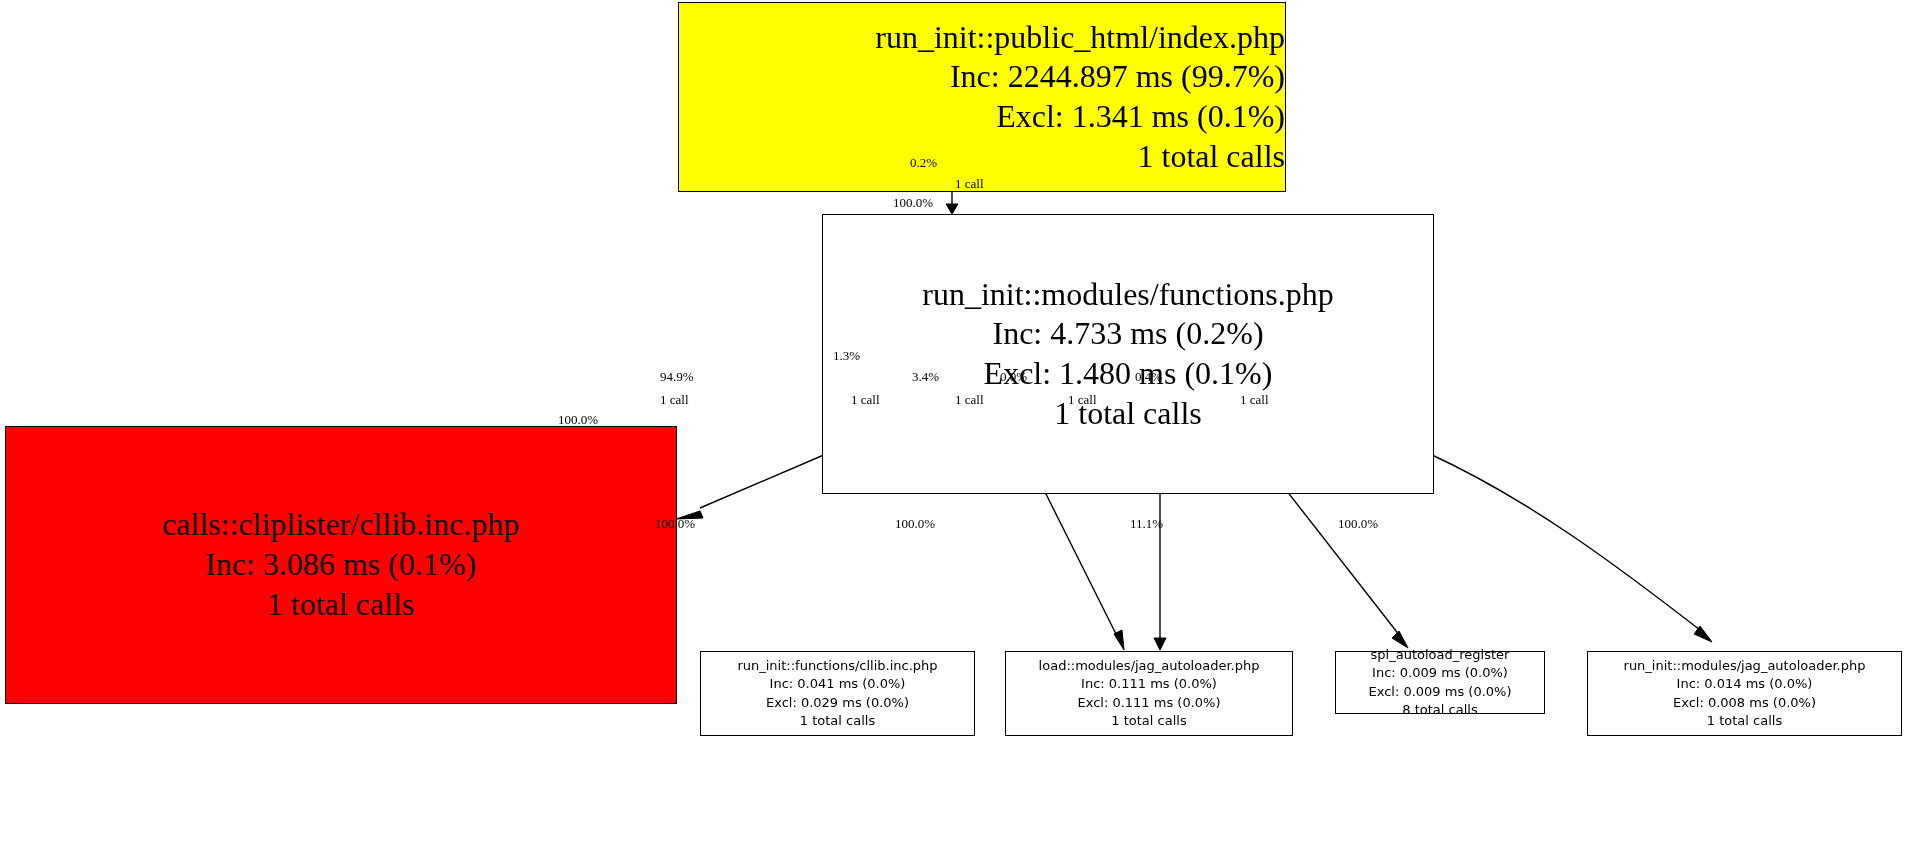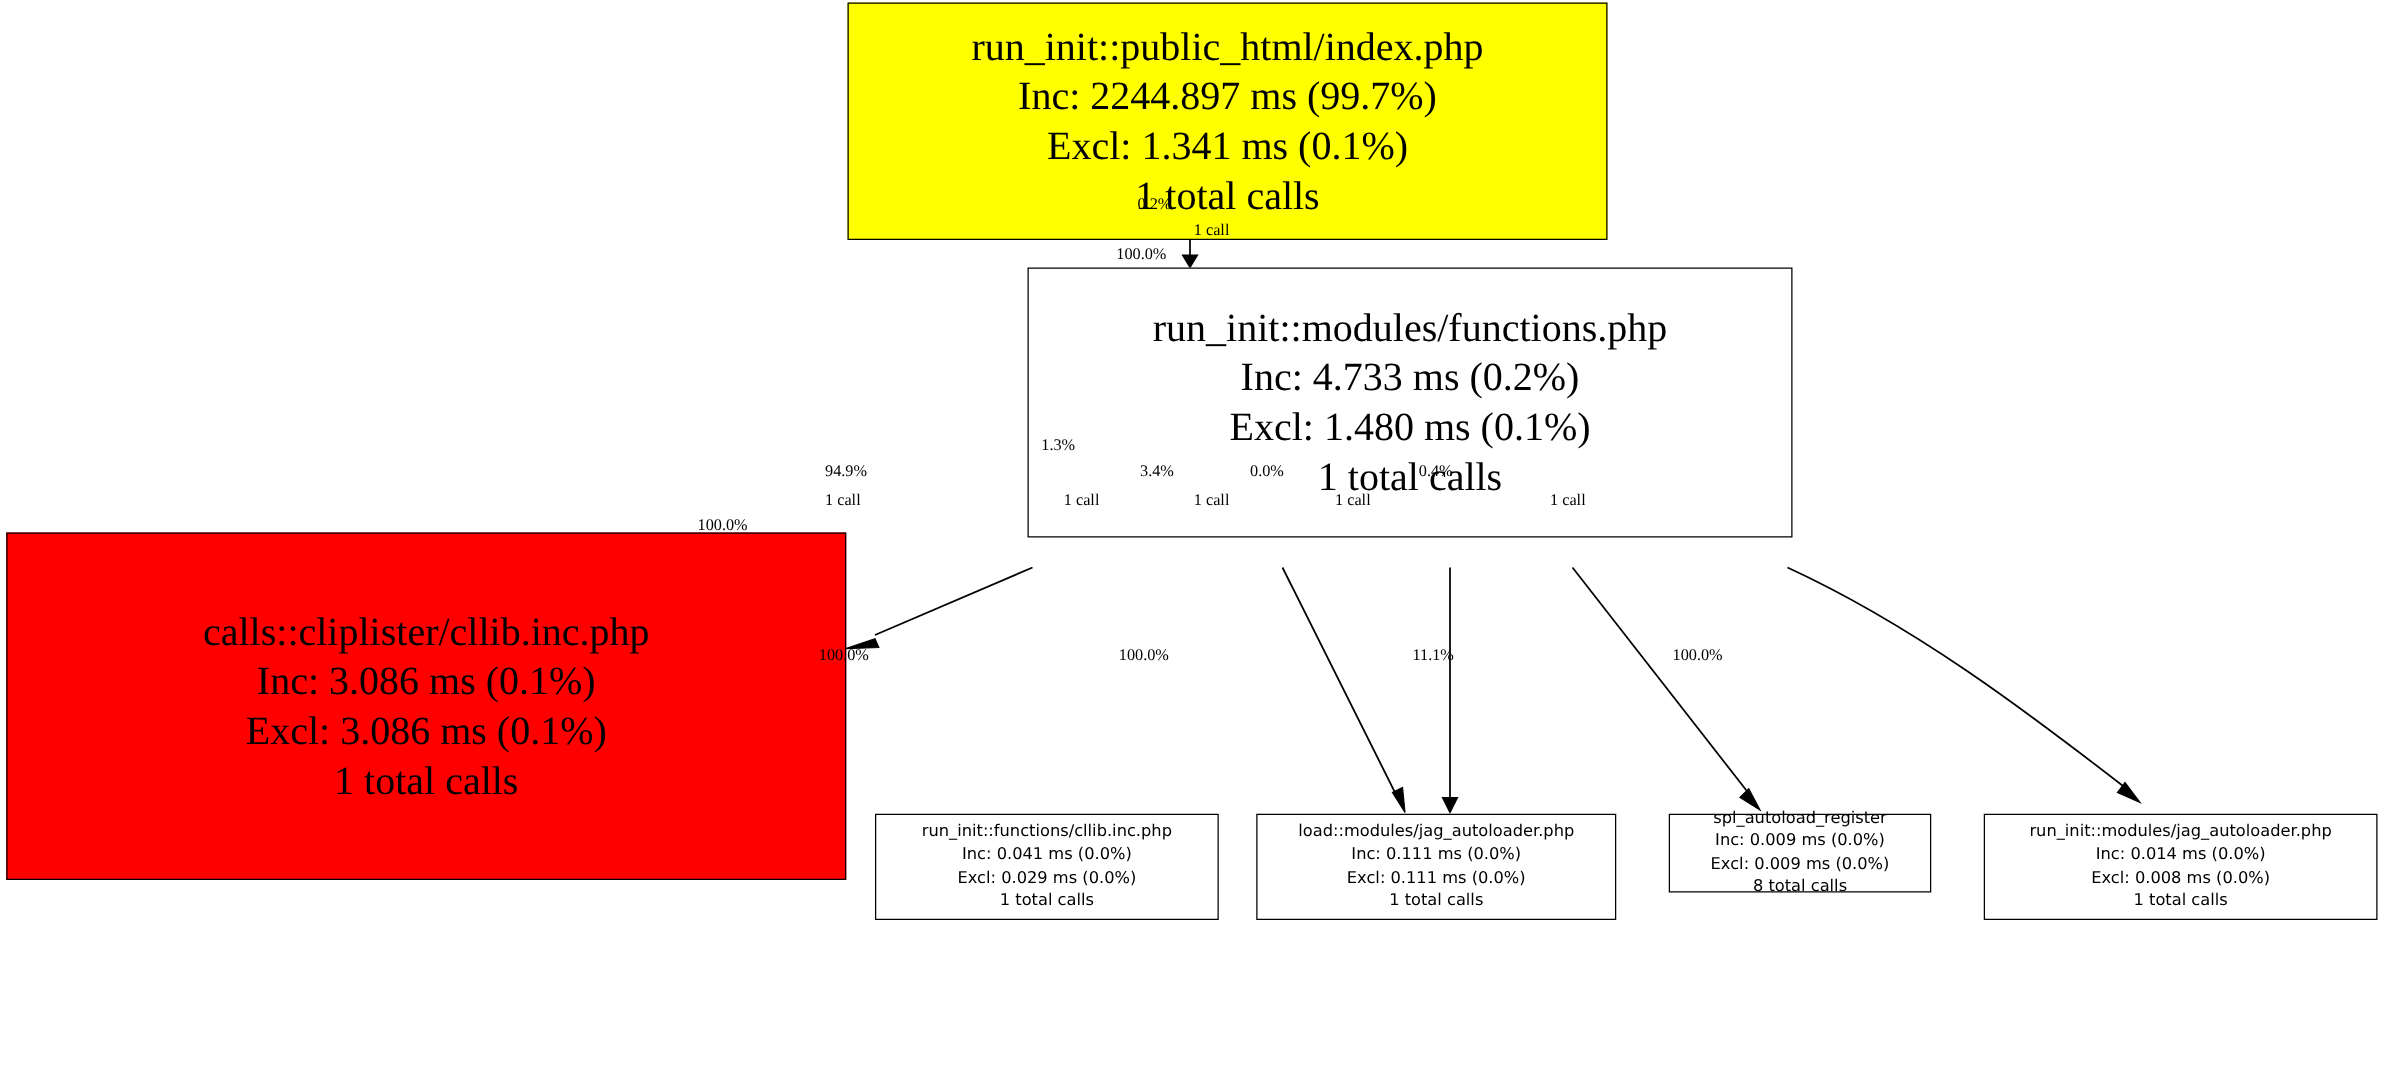"run_init::public_html/index.php" .node.yellow { align-items: none -> flex-end }
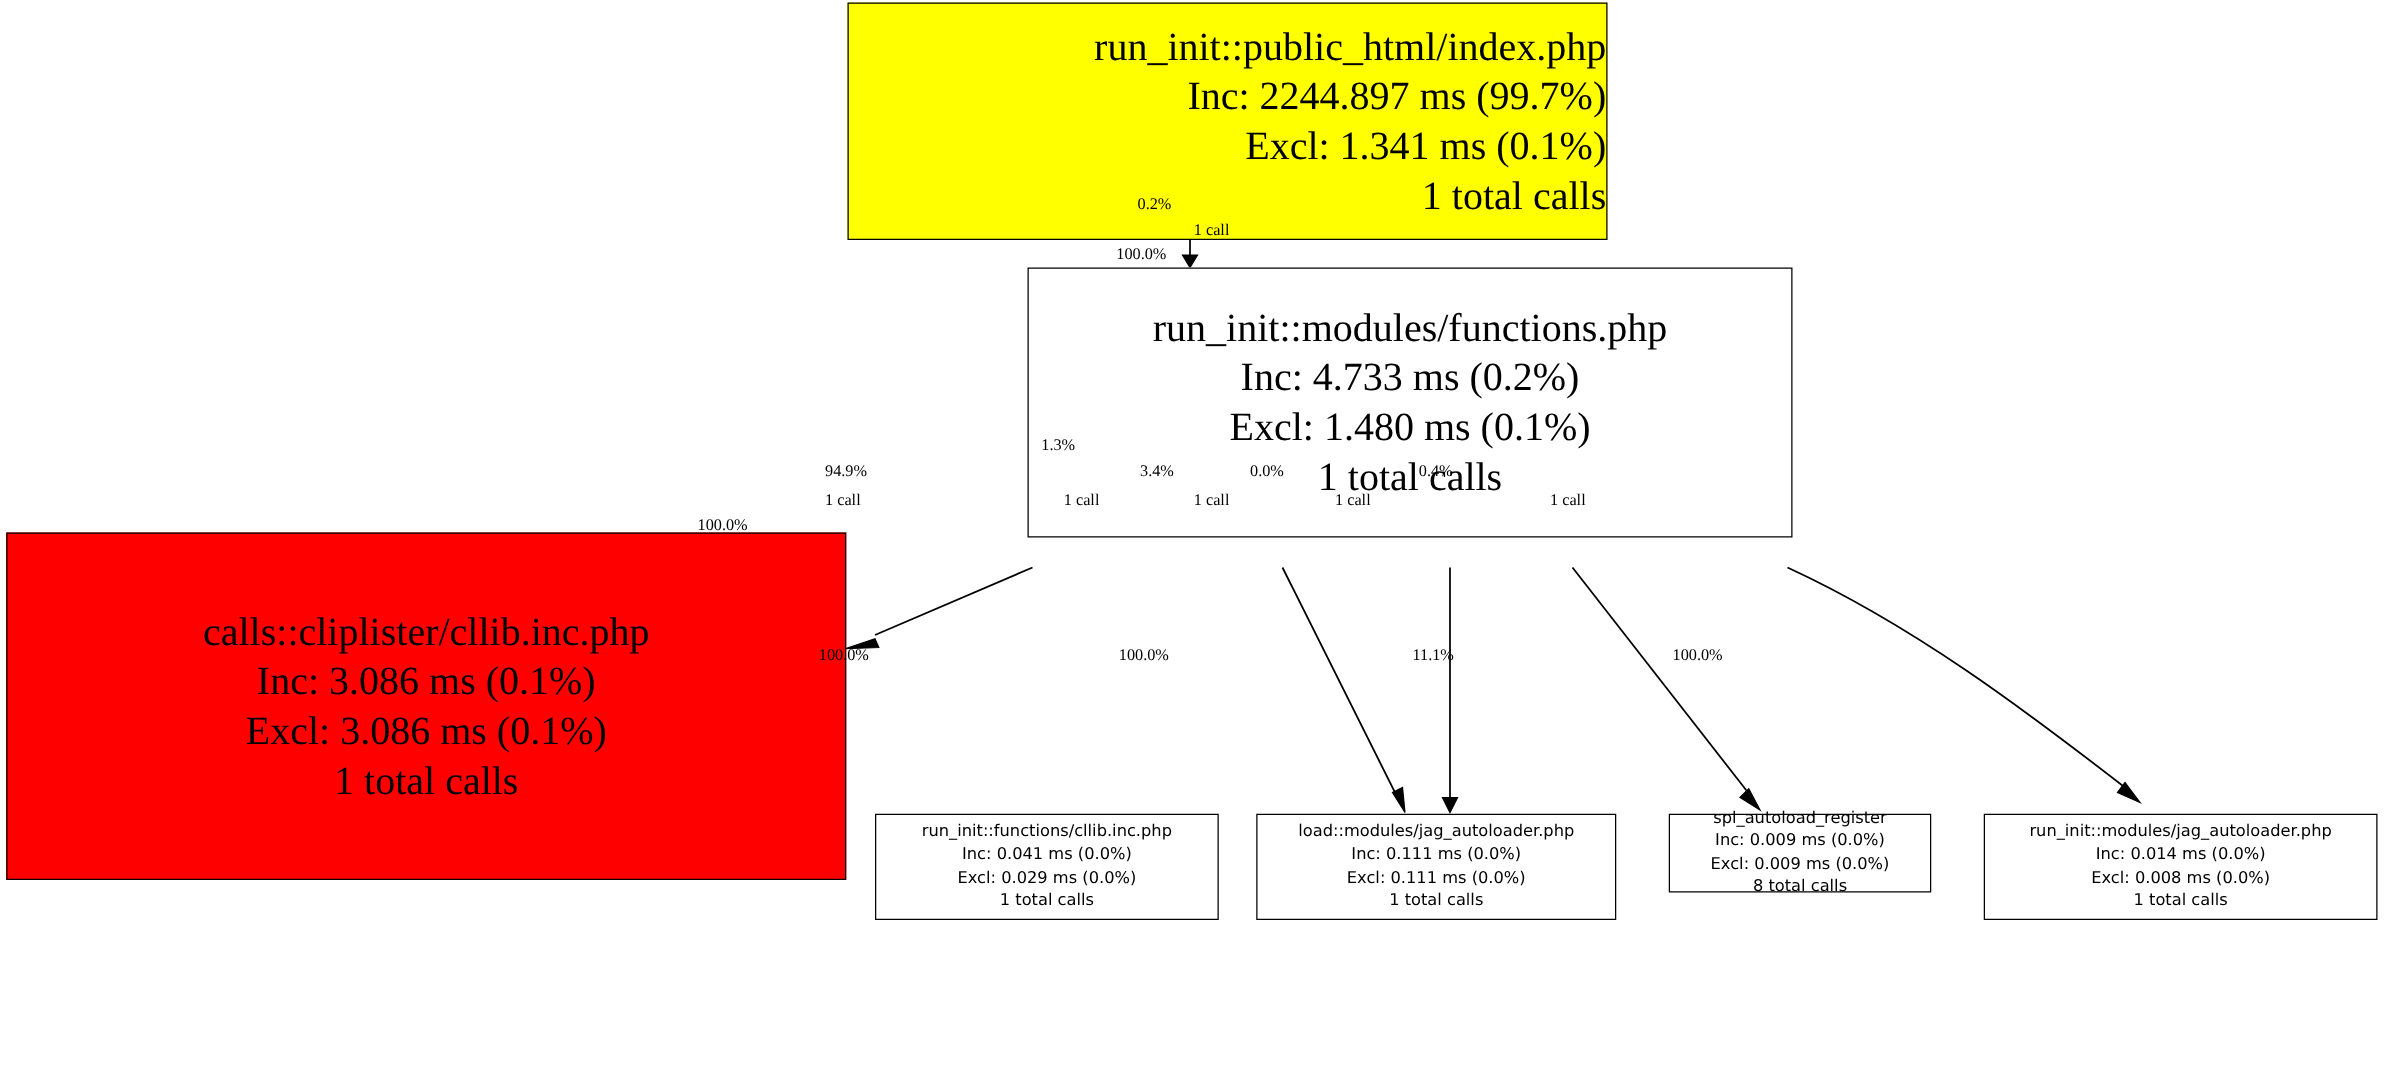"run_init::modules/functions.php" div.node { height: 216px -> 280px }
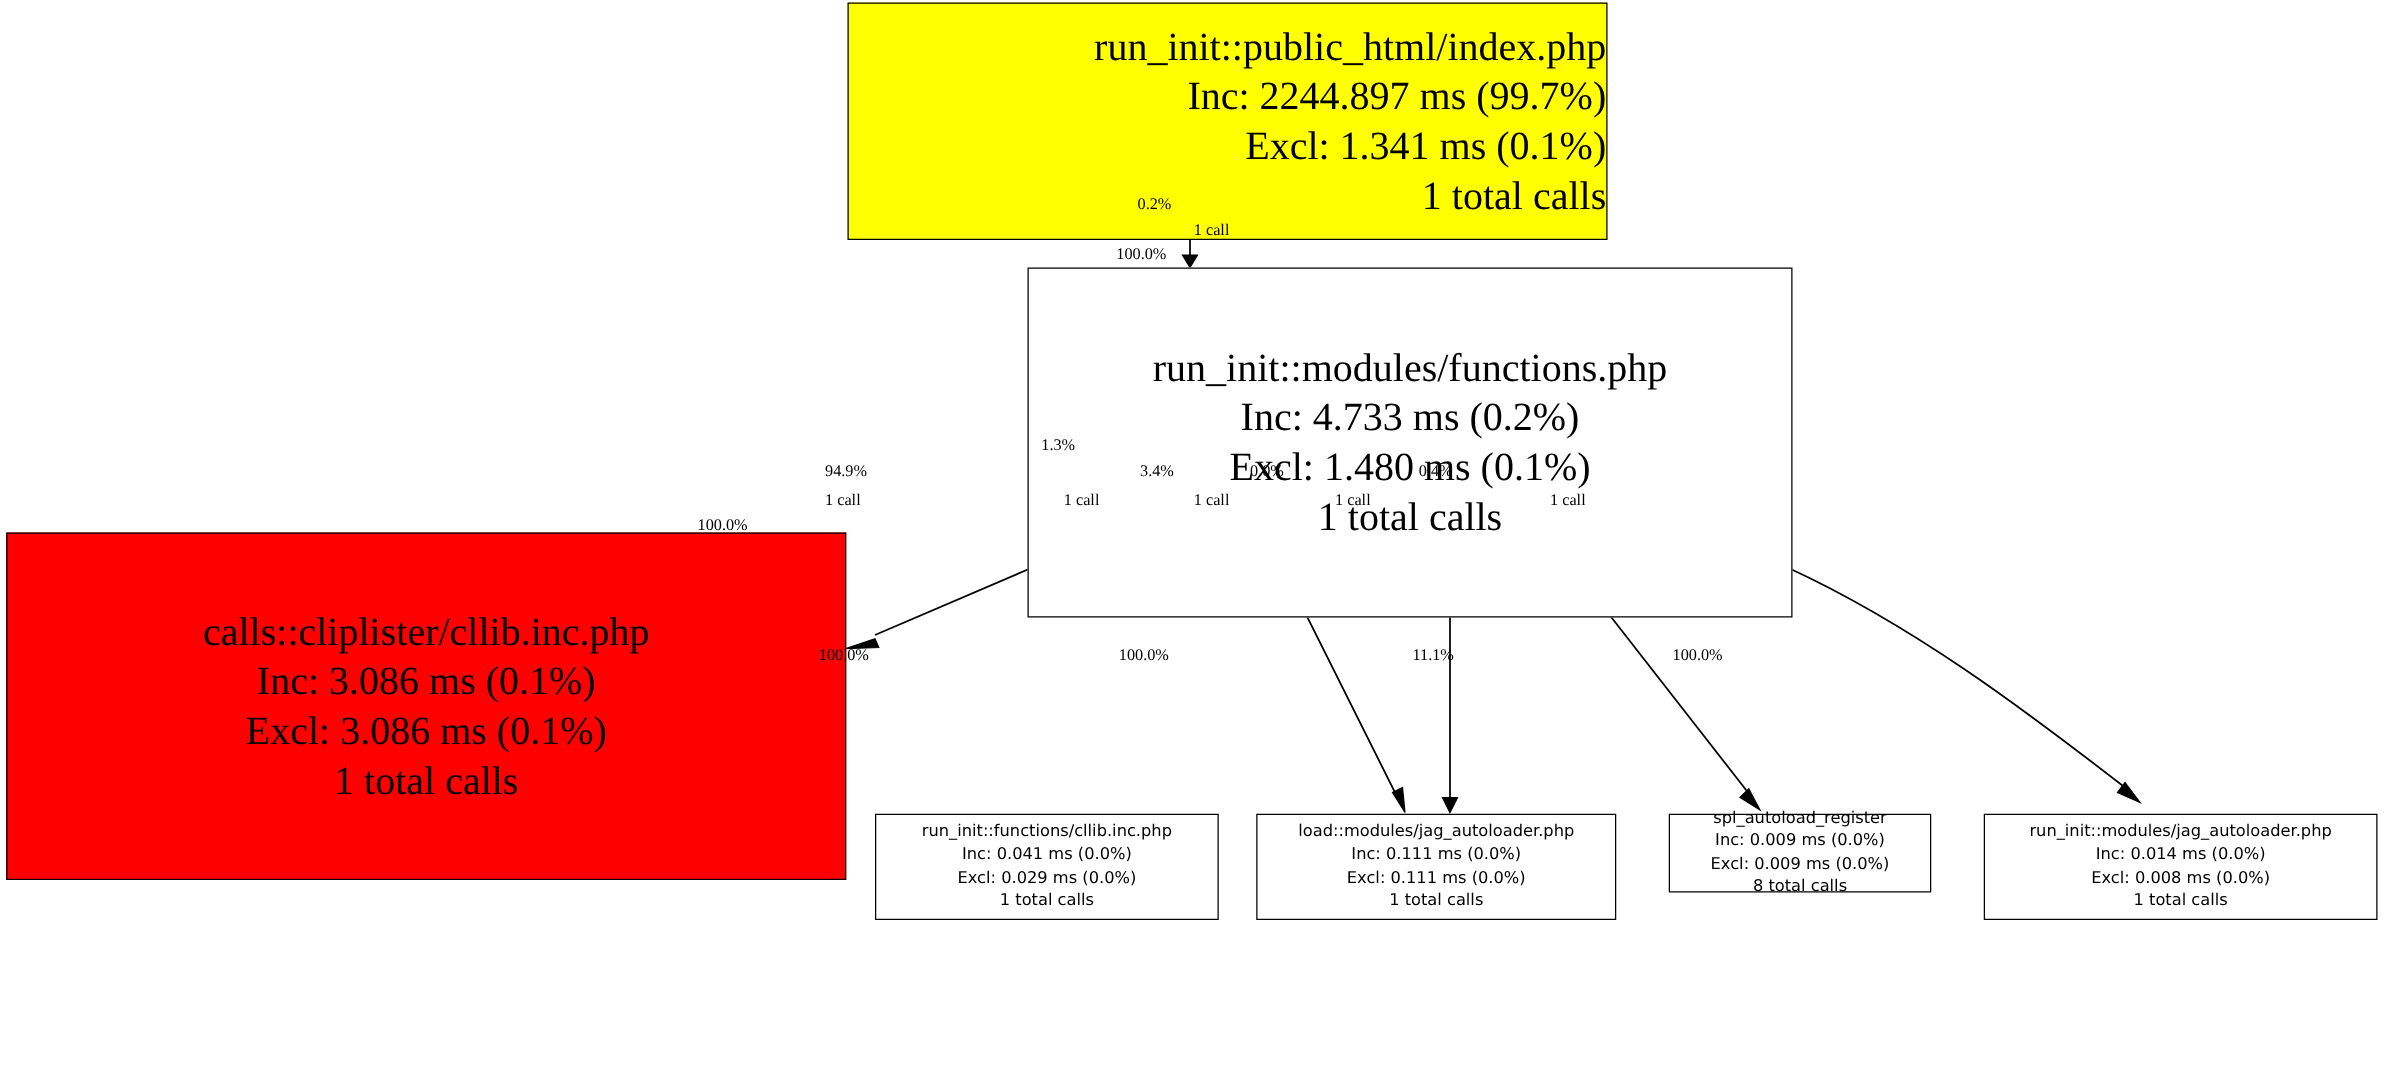"Excl: 3.086 ms (0.1%)" span.ln { html: <span>Excl: 3.086 ms (0.1%)</span> -> none }
